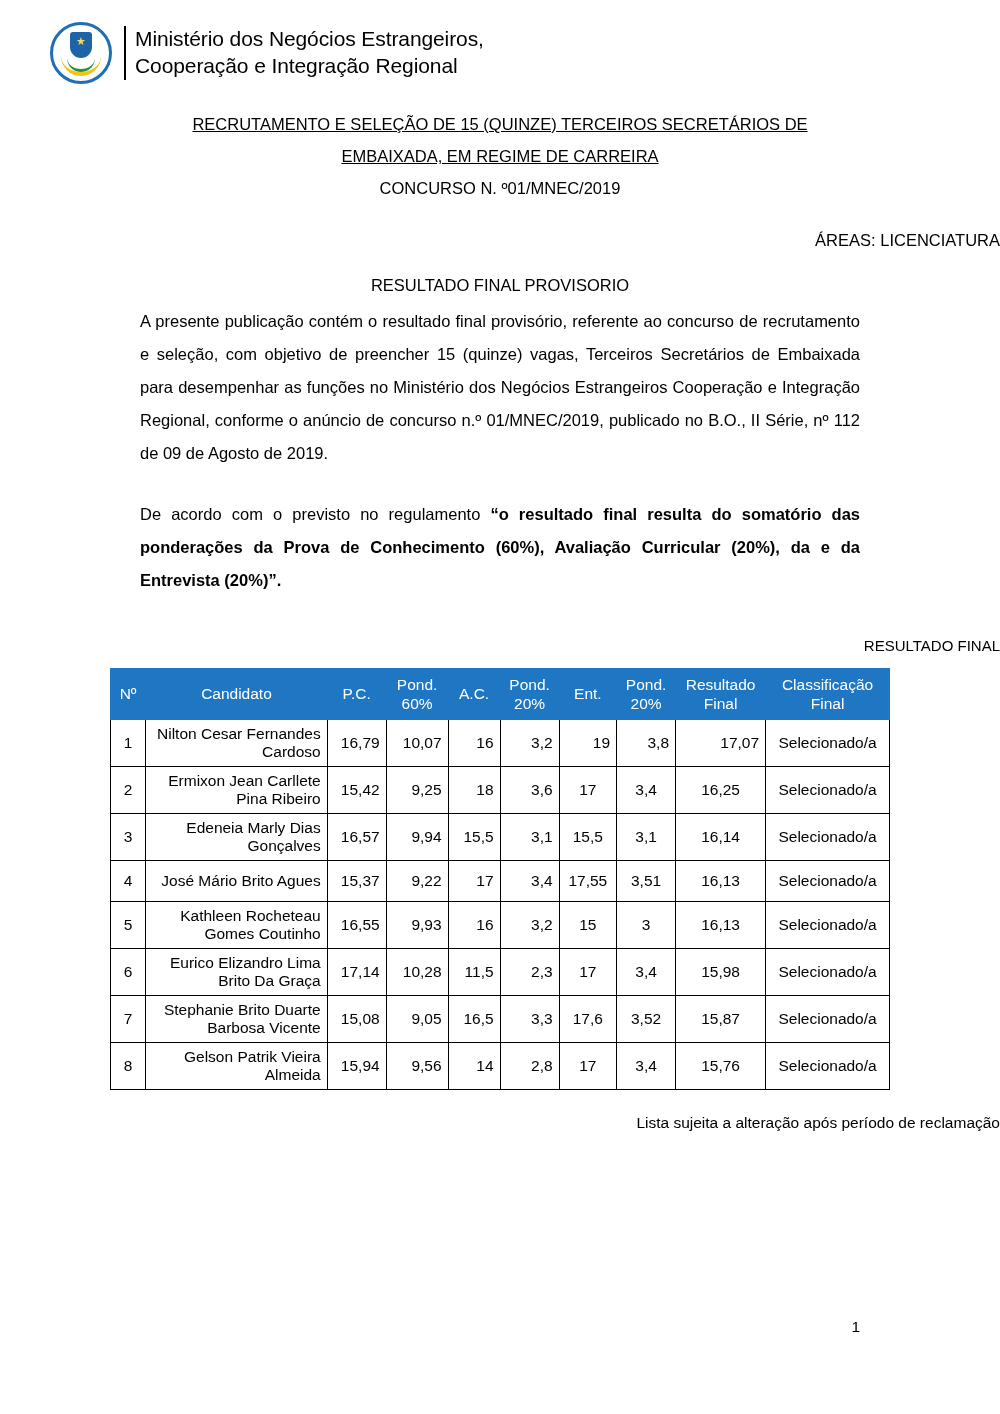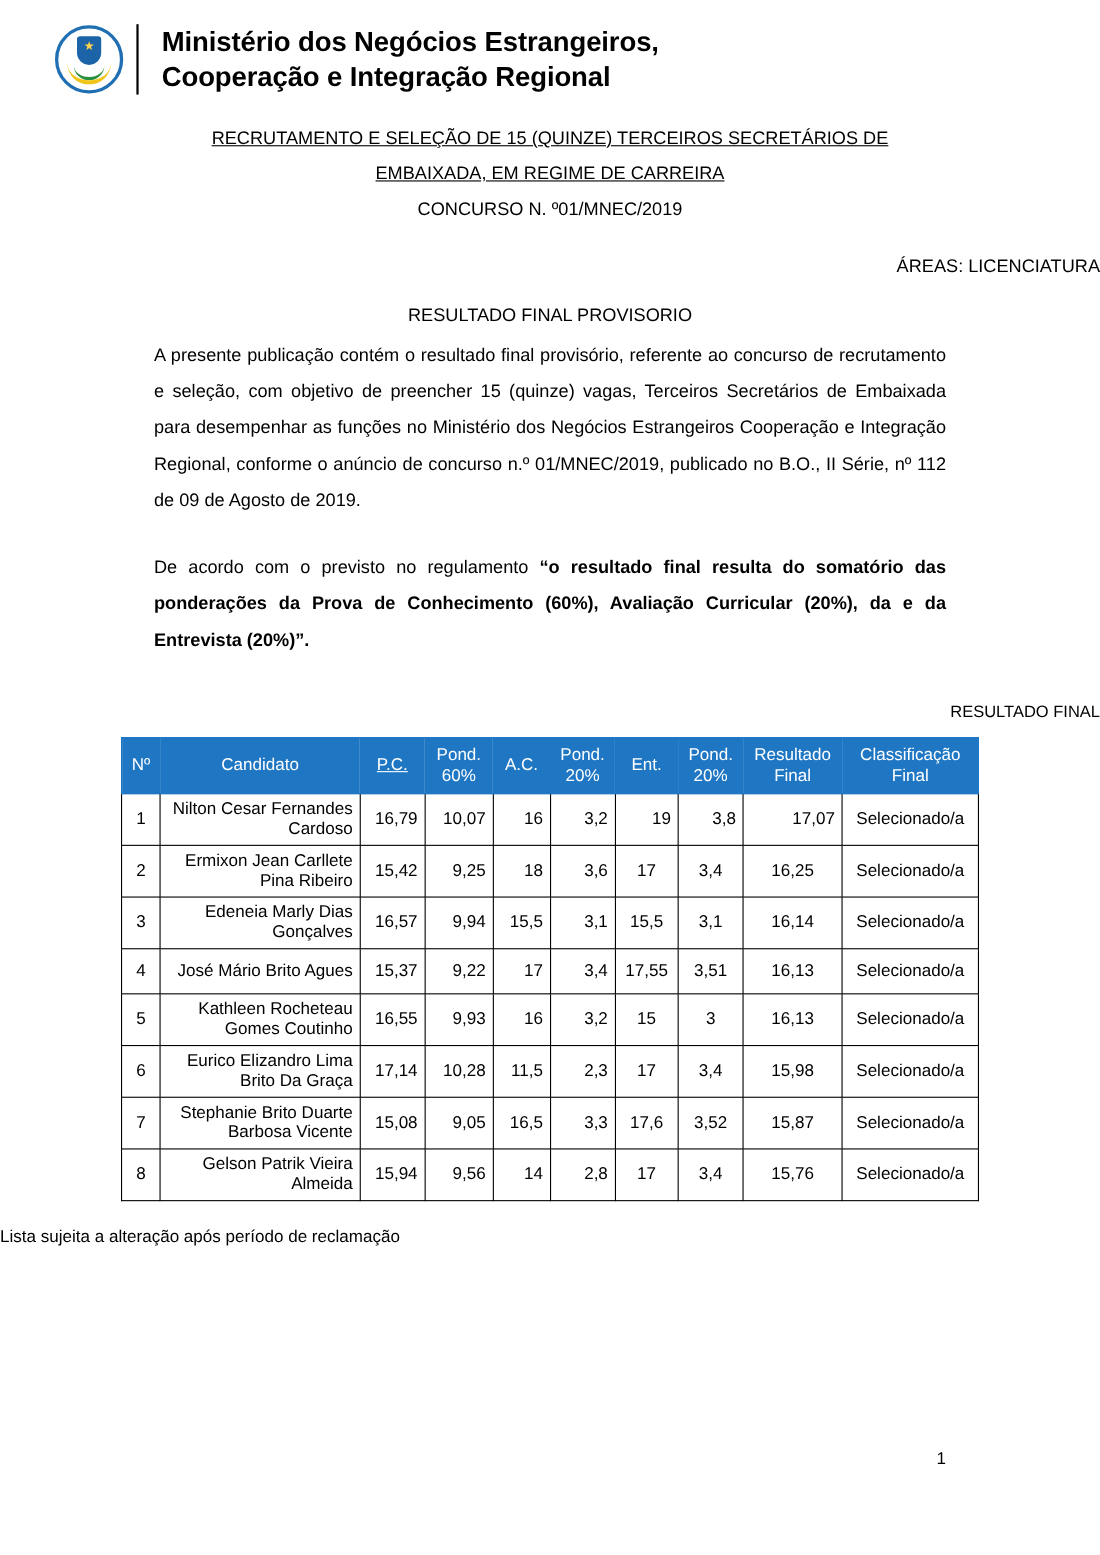"Ministério dos Negócios Estrangeiros," .ministry-name { font-size: 25px -> 21px; font-weight: bold -> normal; padding-left: 21px -> 9px }
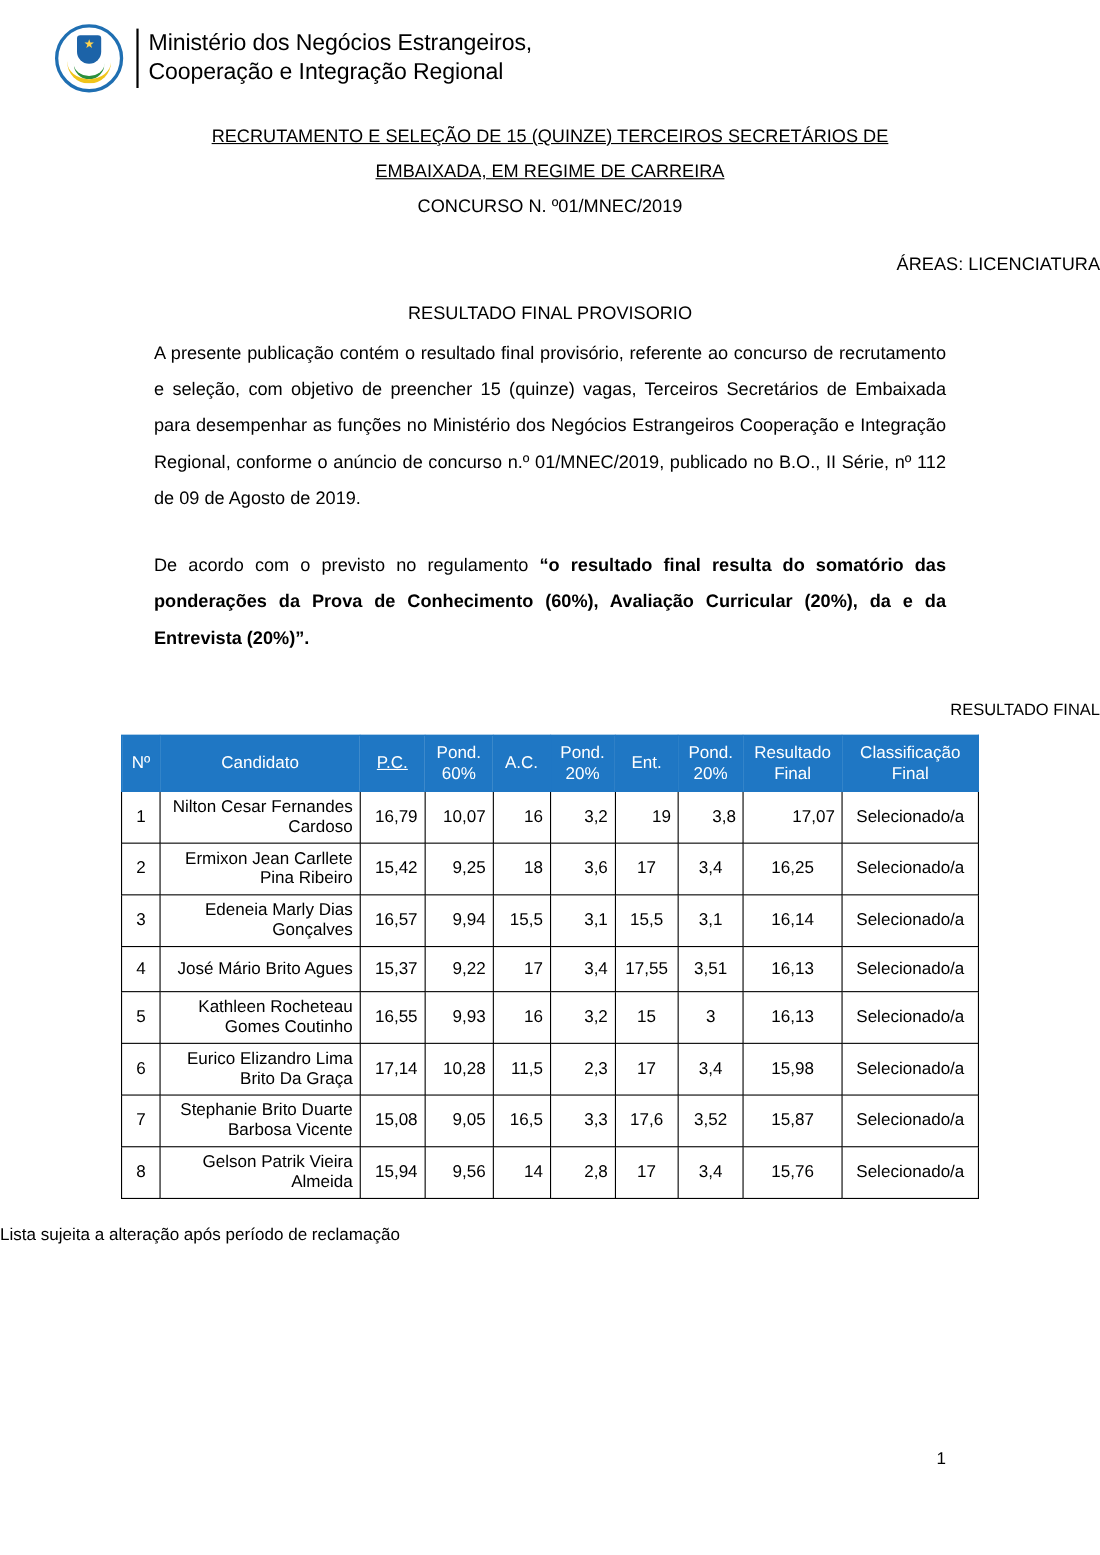"P.C." th.h-pc { text-decoration: underline -> none }
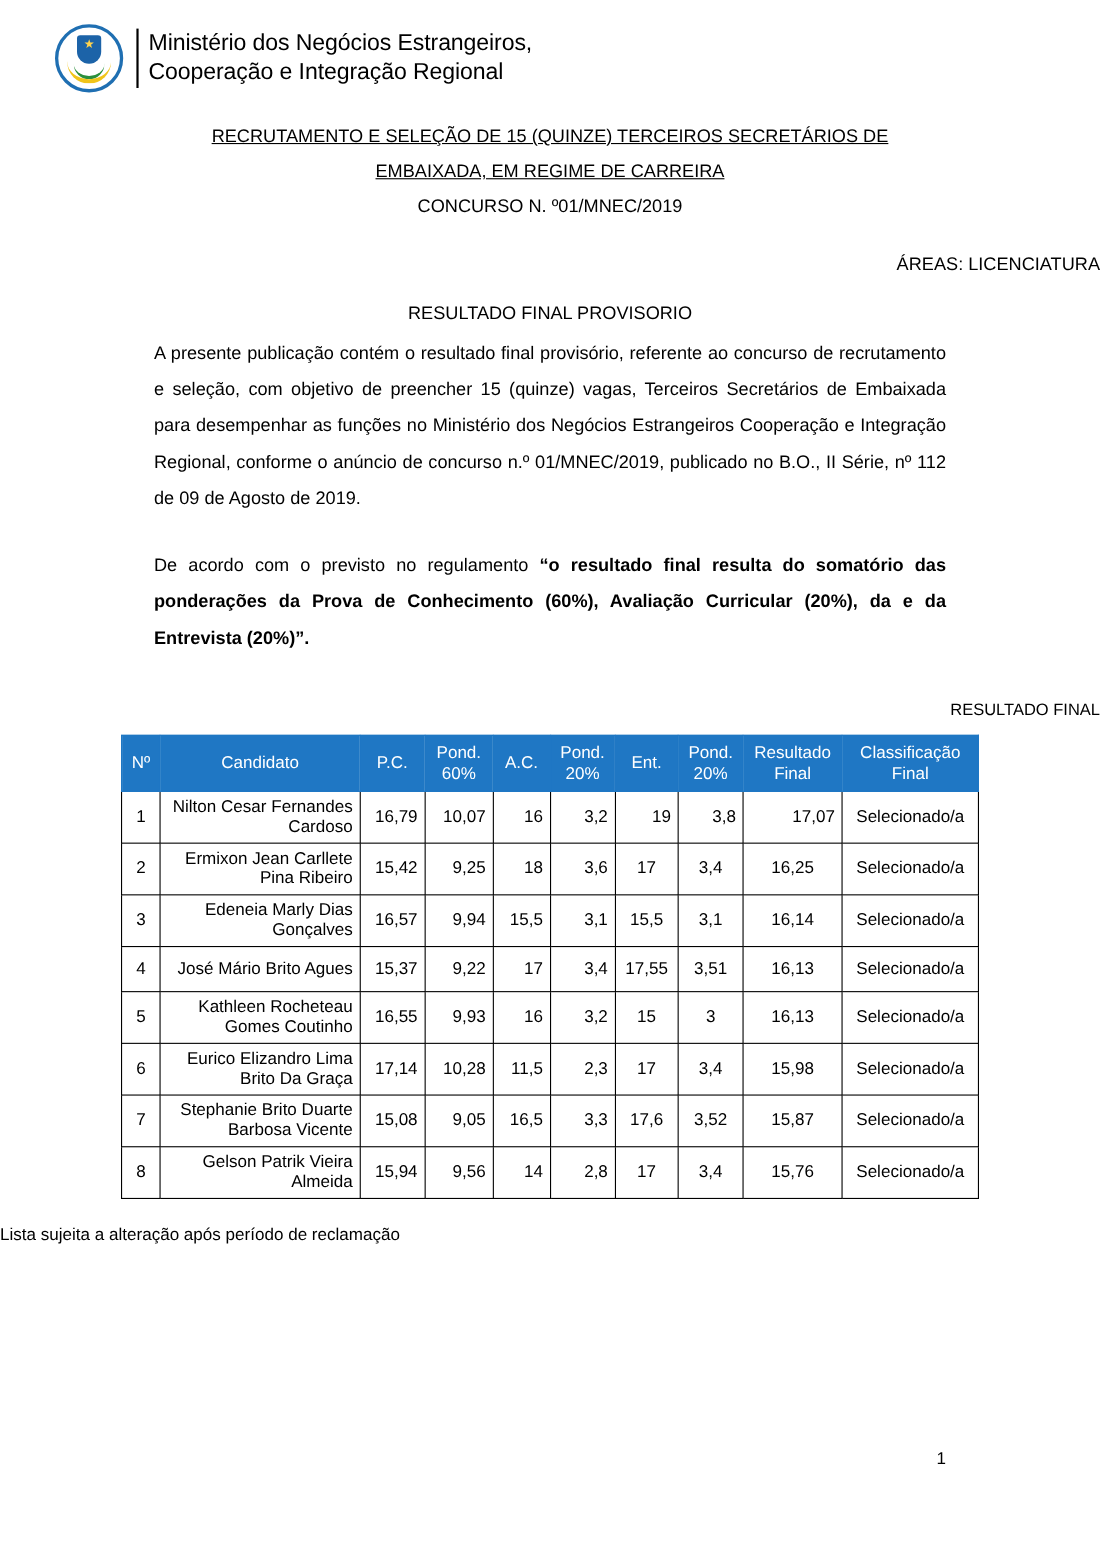"Lista sujeita a alteração após" .footer-note { text-align: left -> right }
